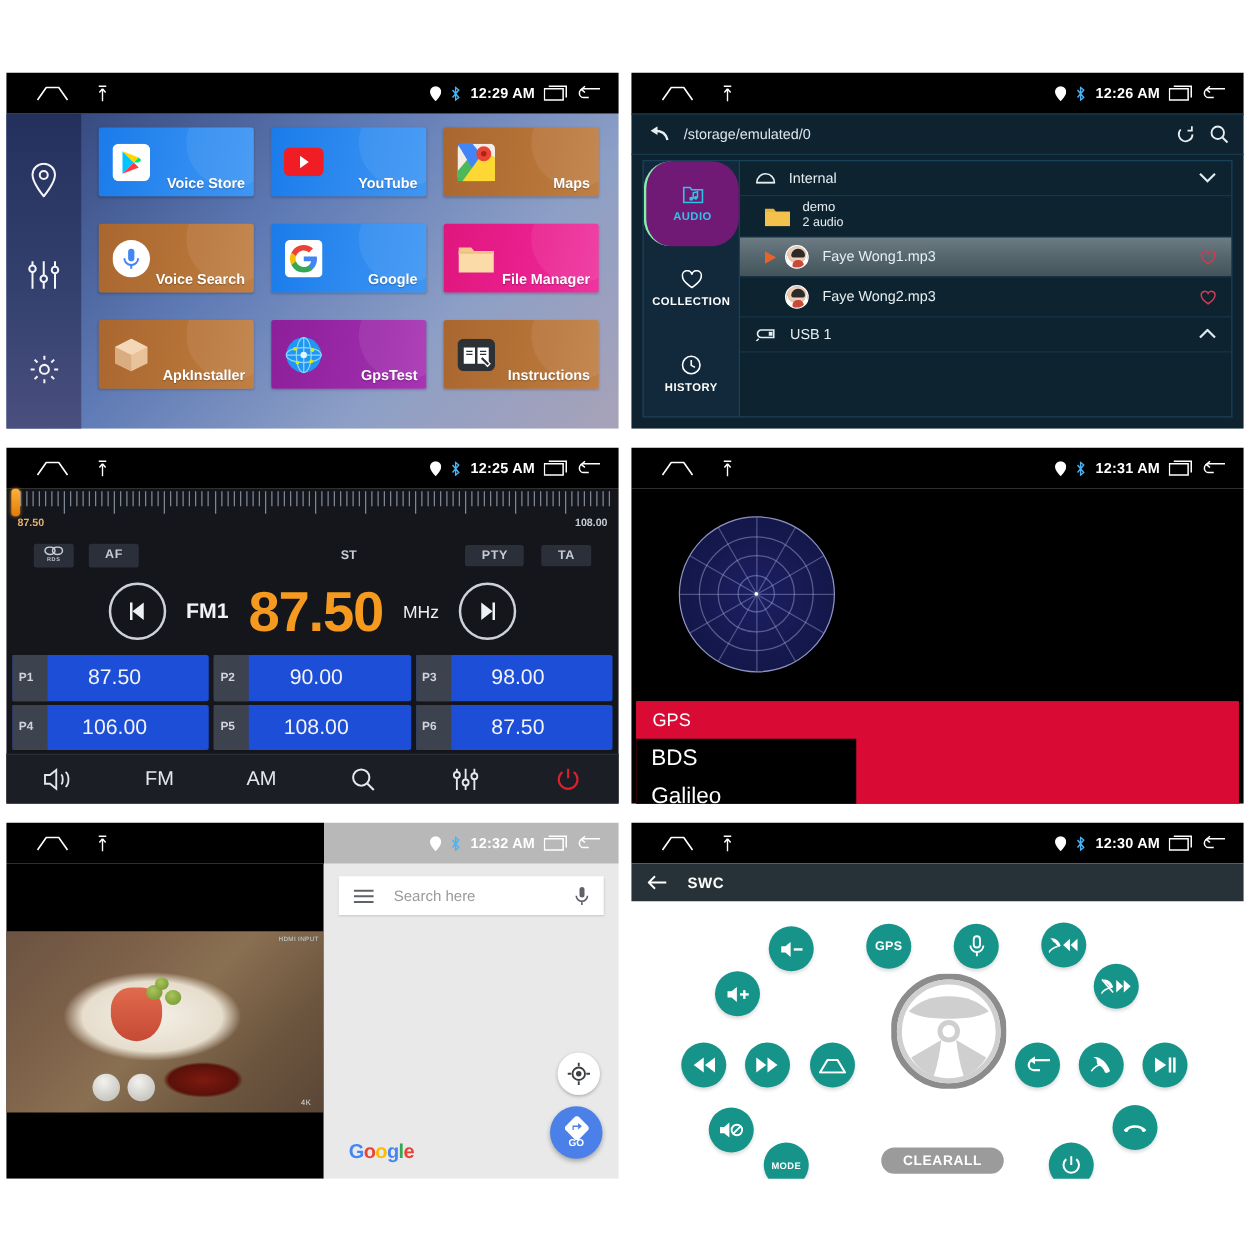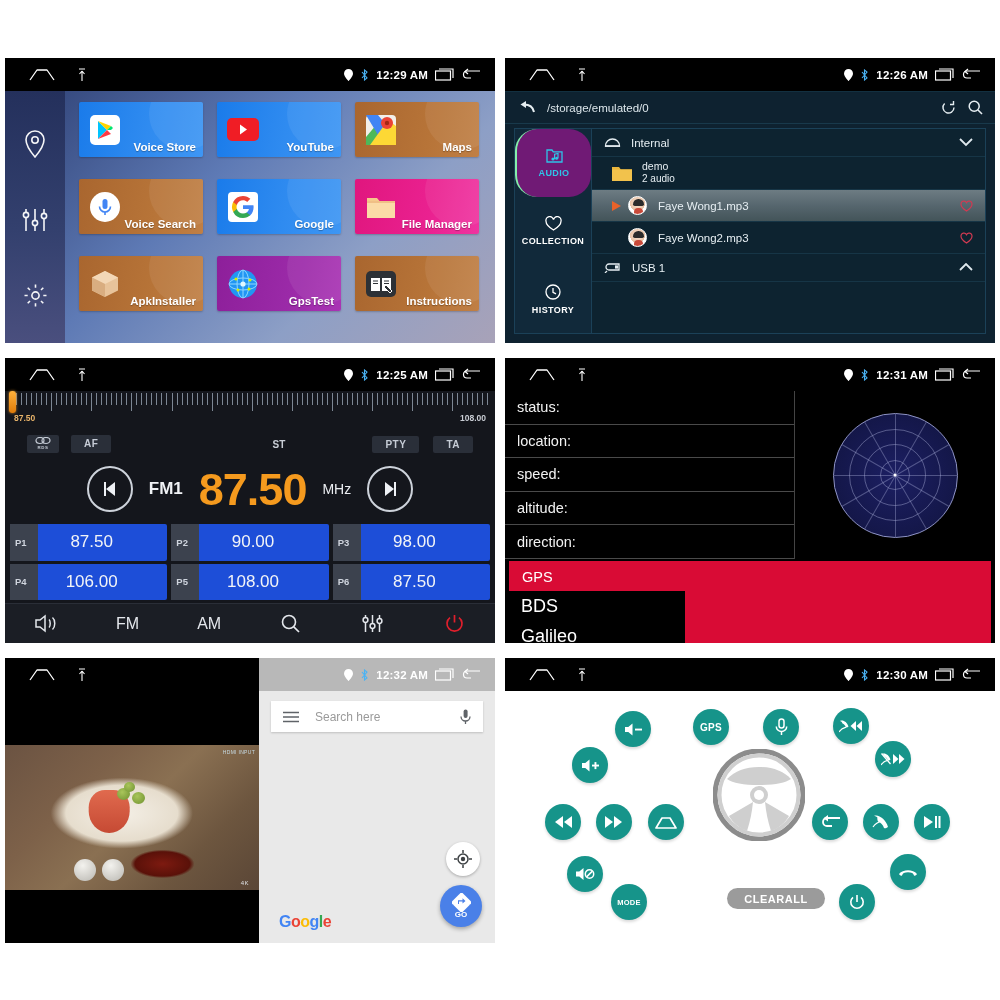"status:" div.gps-fields { html: <div> <div>status:</div> <div>location:</div> <div>speed:</div> <div>altitude:</div> <div>direction:</div> </div> -> none }
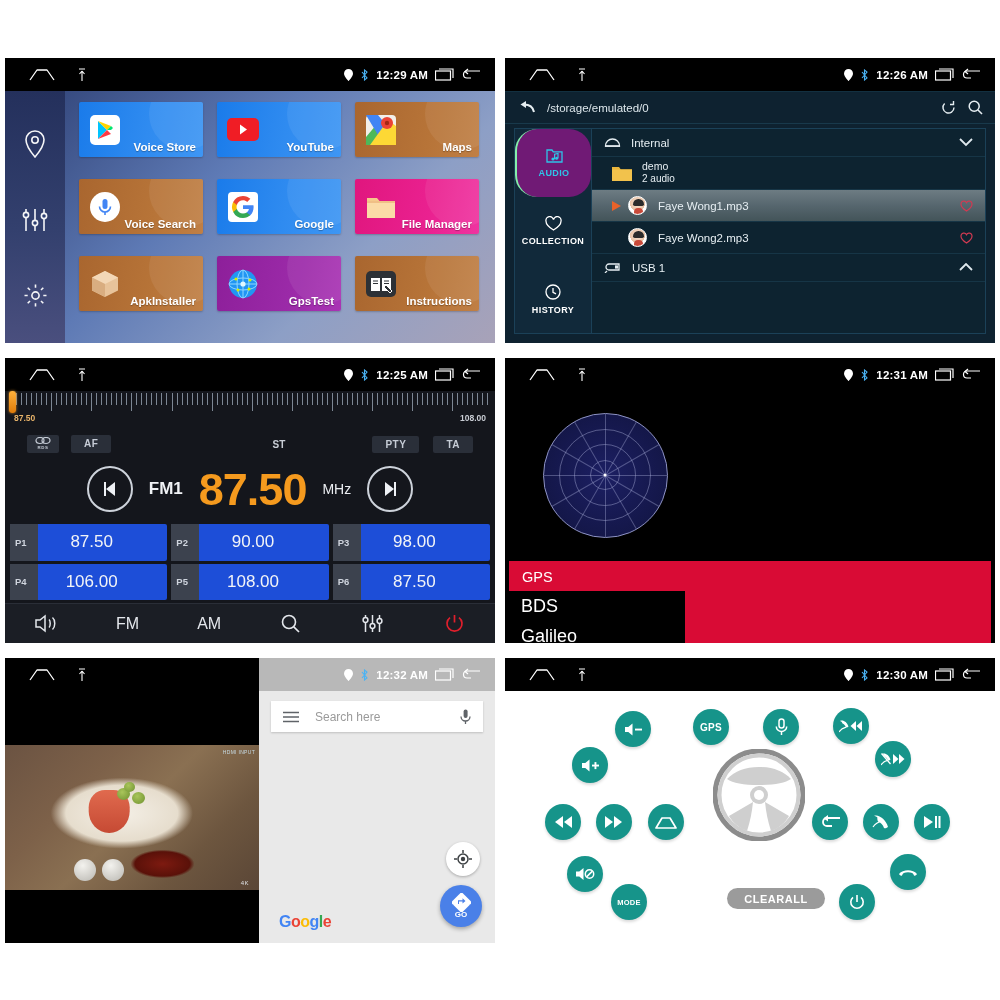"SWC" div.swc-bar { html: none -> <div> <span> <svg> <path></path> <path></path> </svg> </span> <span>SWC</span> </div> }
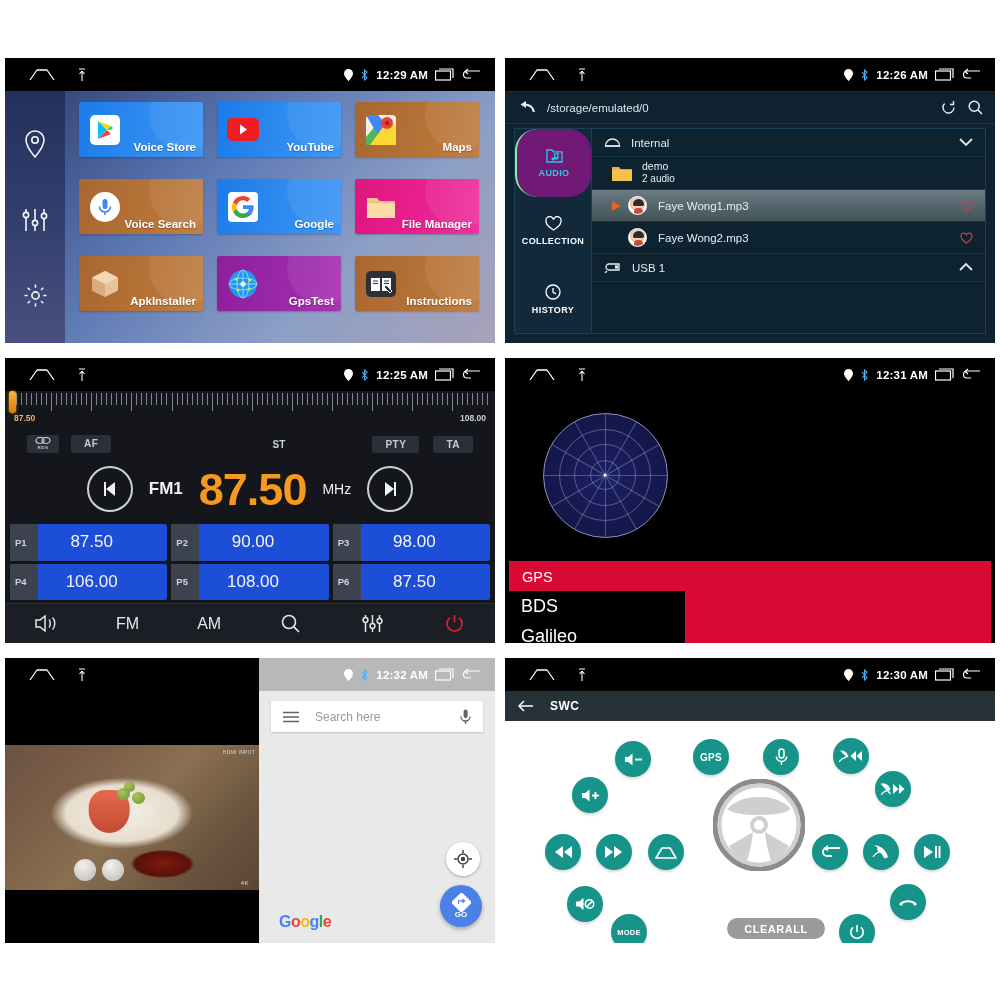"CLEARALL" .clearall { left: 222px -> 200px }
